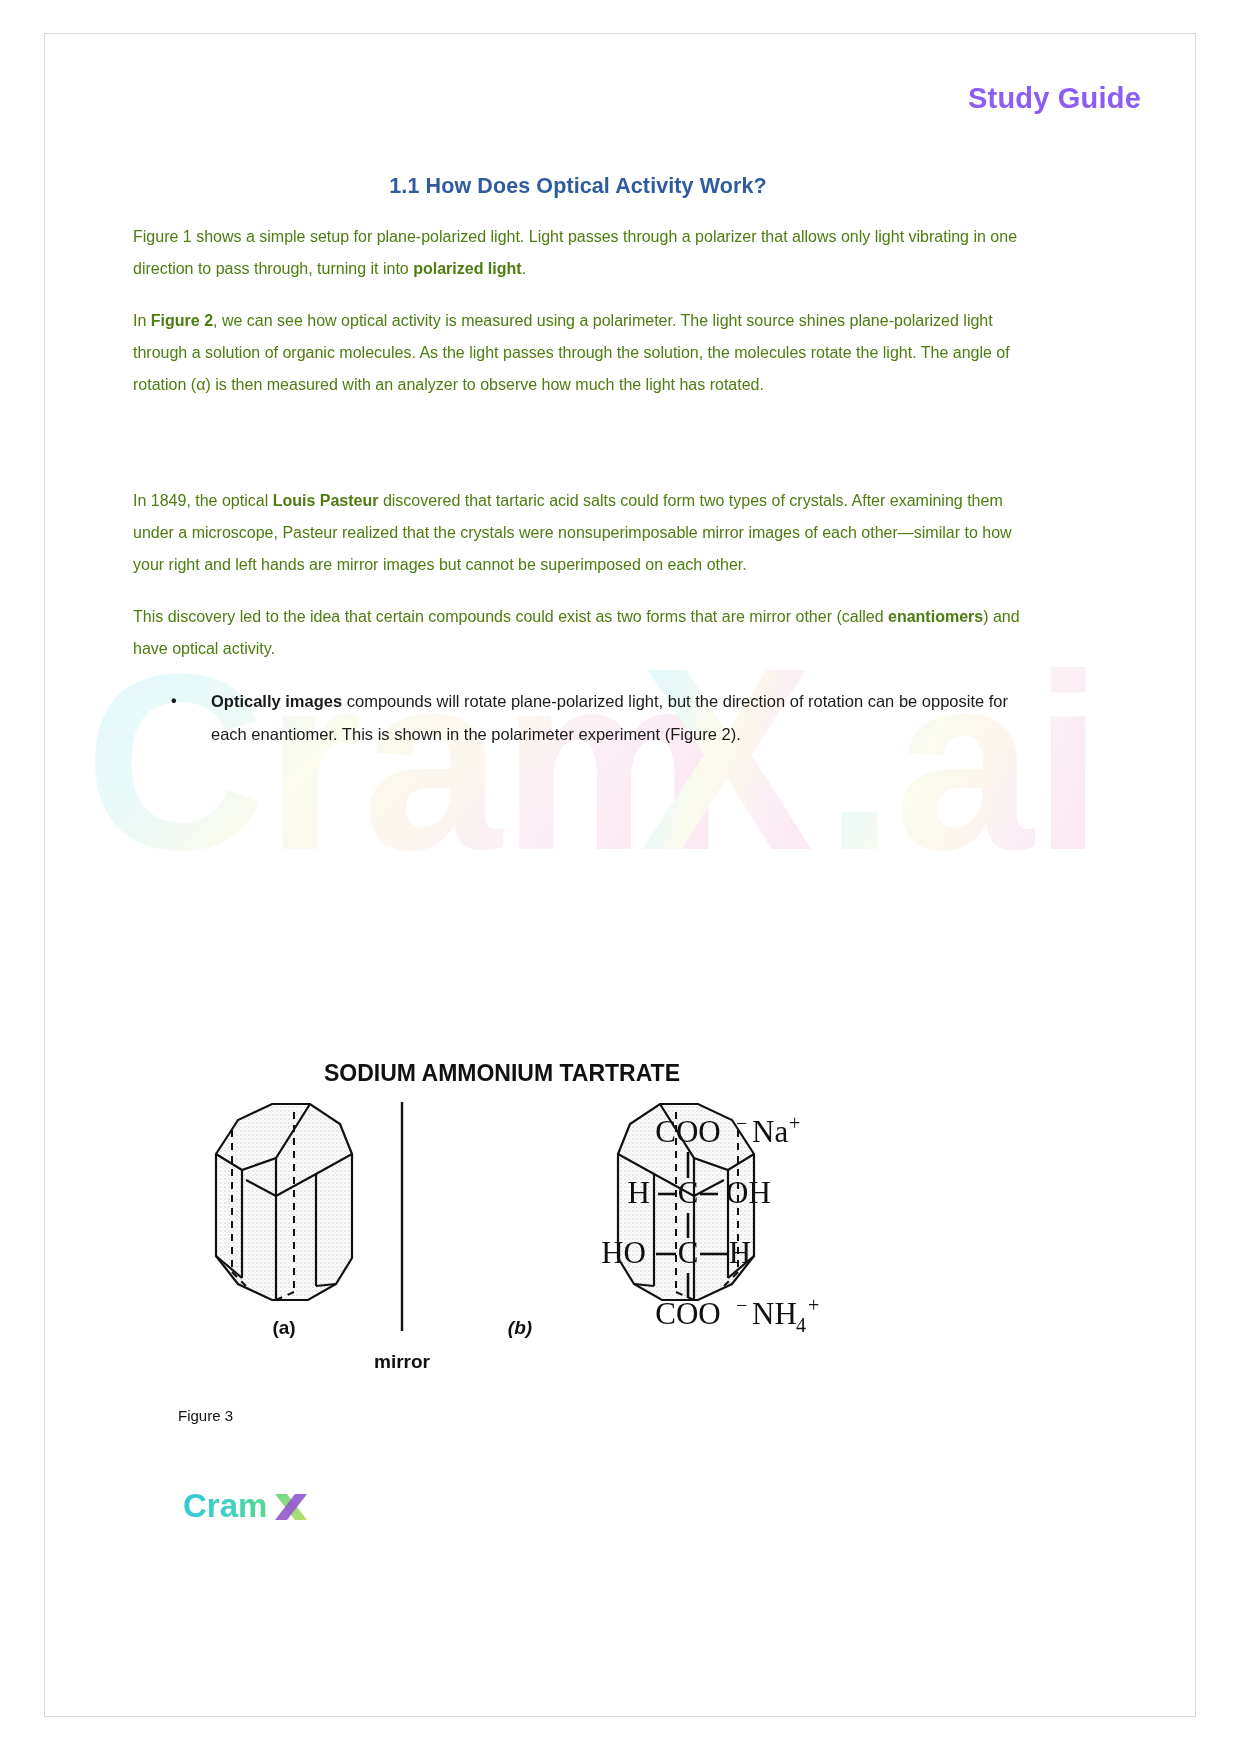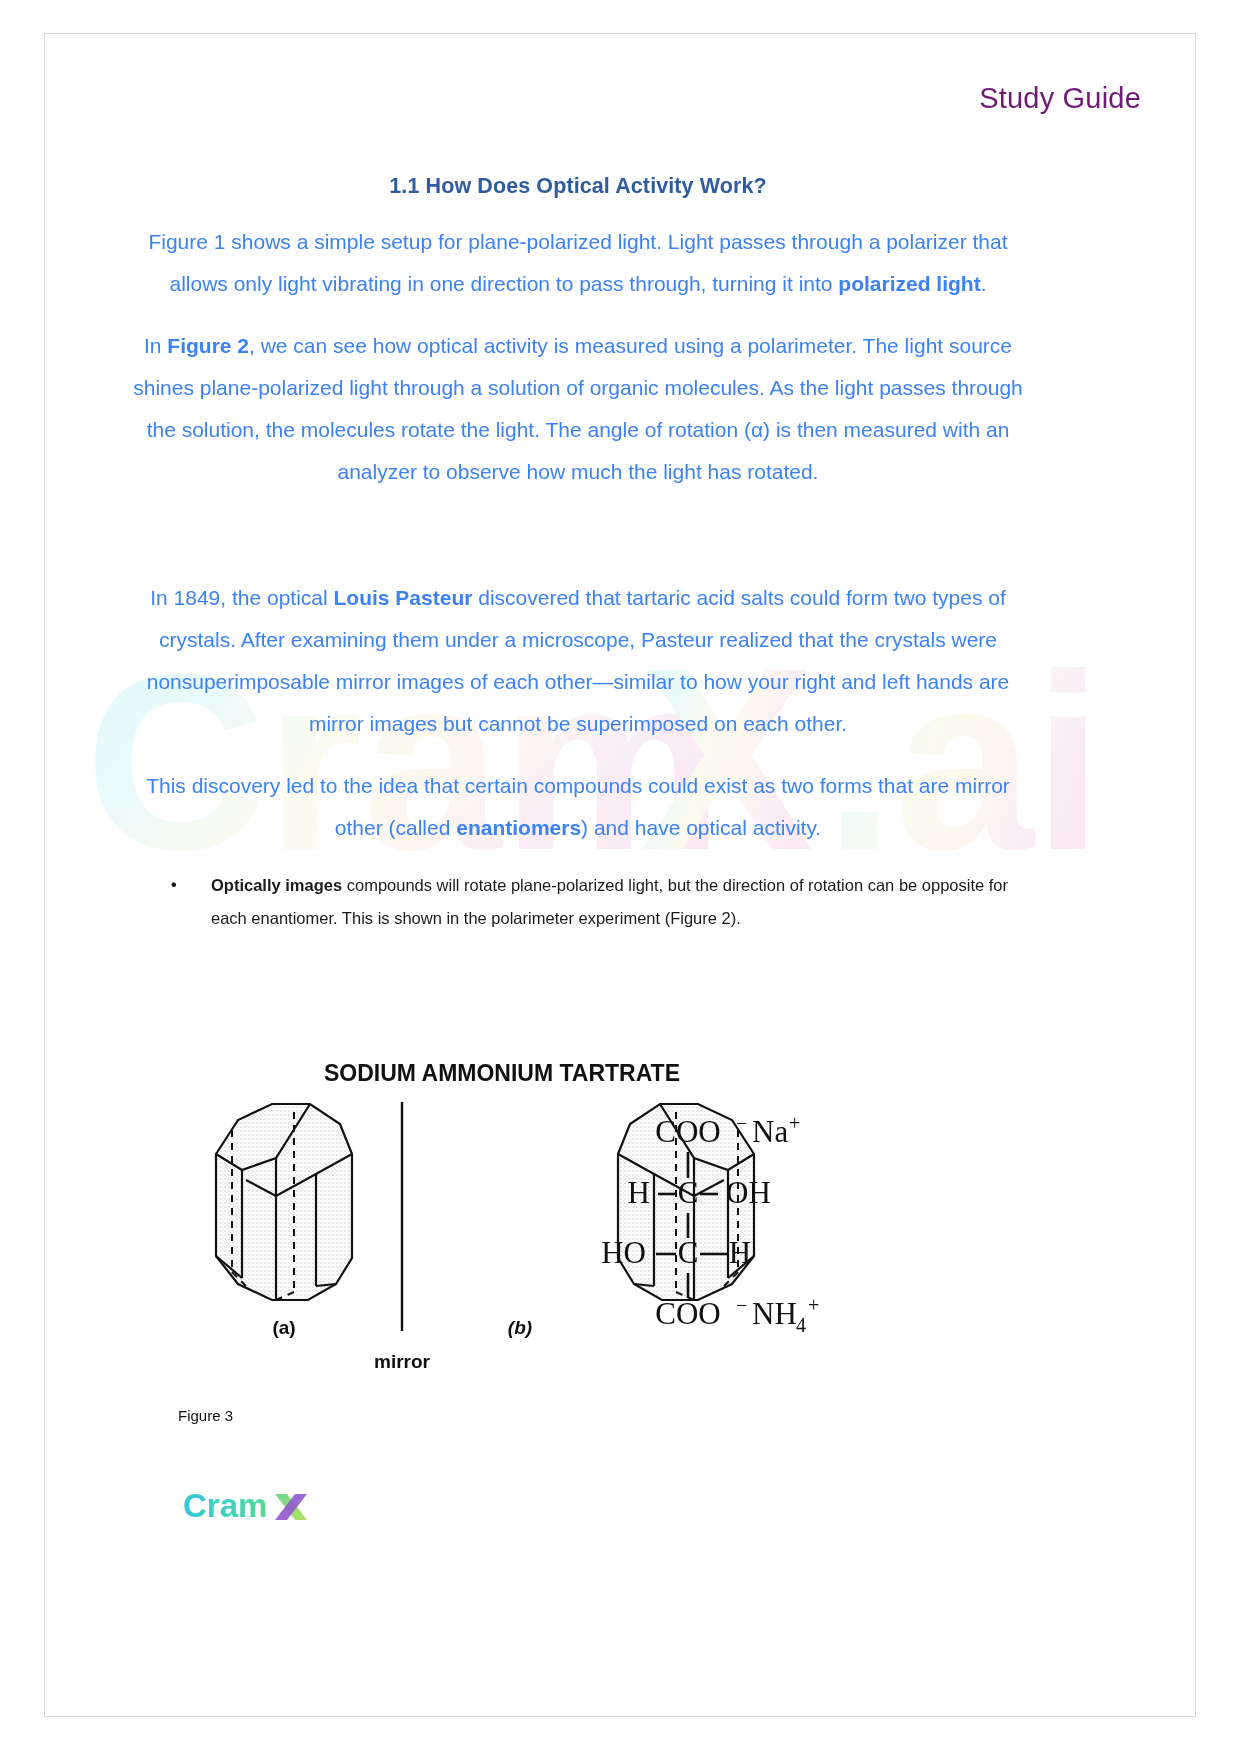"Study Guide" .doc-header { color: #701a75 -> #8b5cf6; font-weight: normal -> bold }
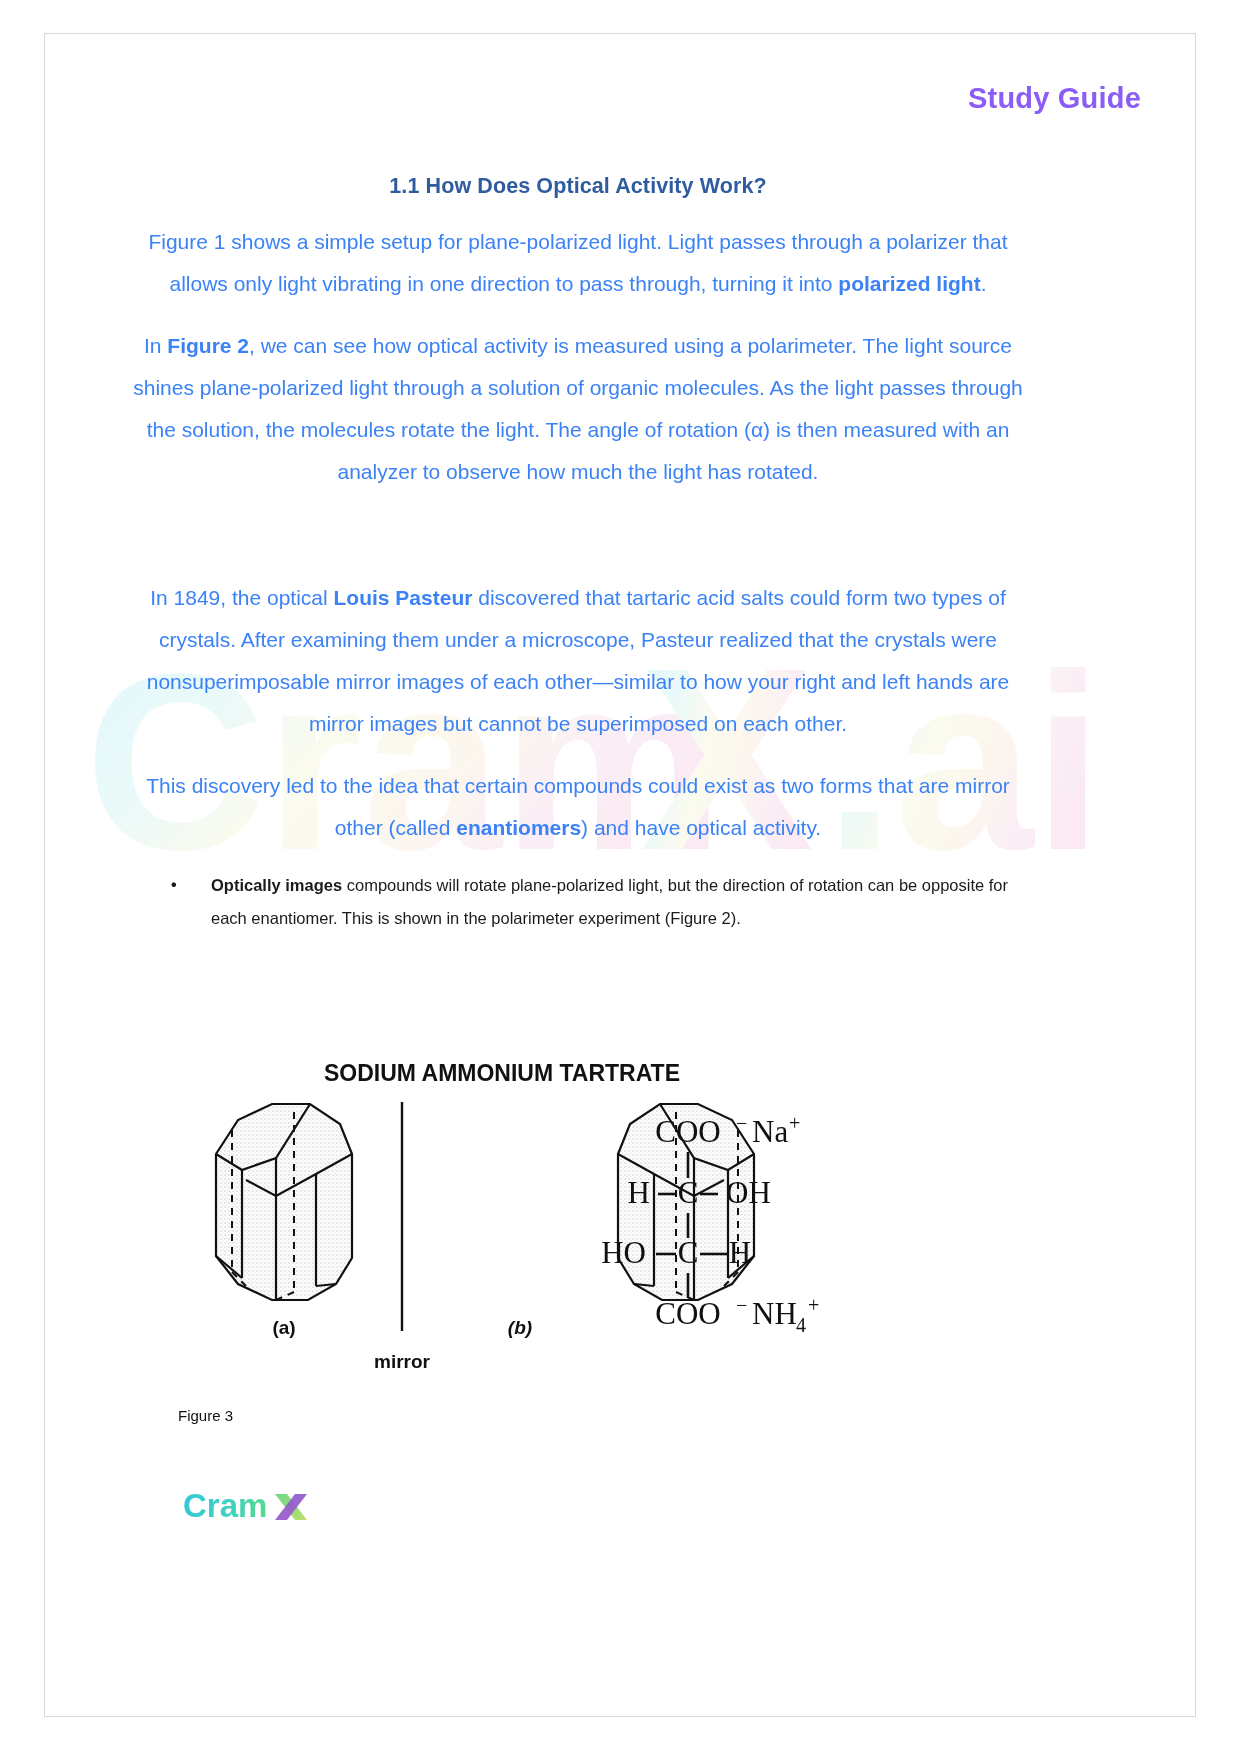"Figure 1 shows a simple" p.body-text { color: #3b82f6 -> #4d7c0f; font-size: 21px -> 16px; text-align: center -> left }
